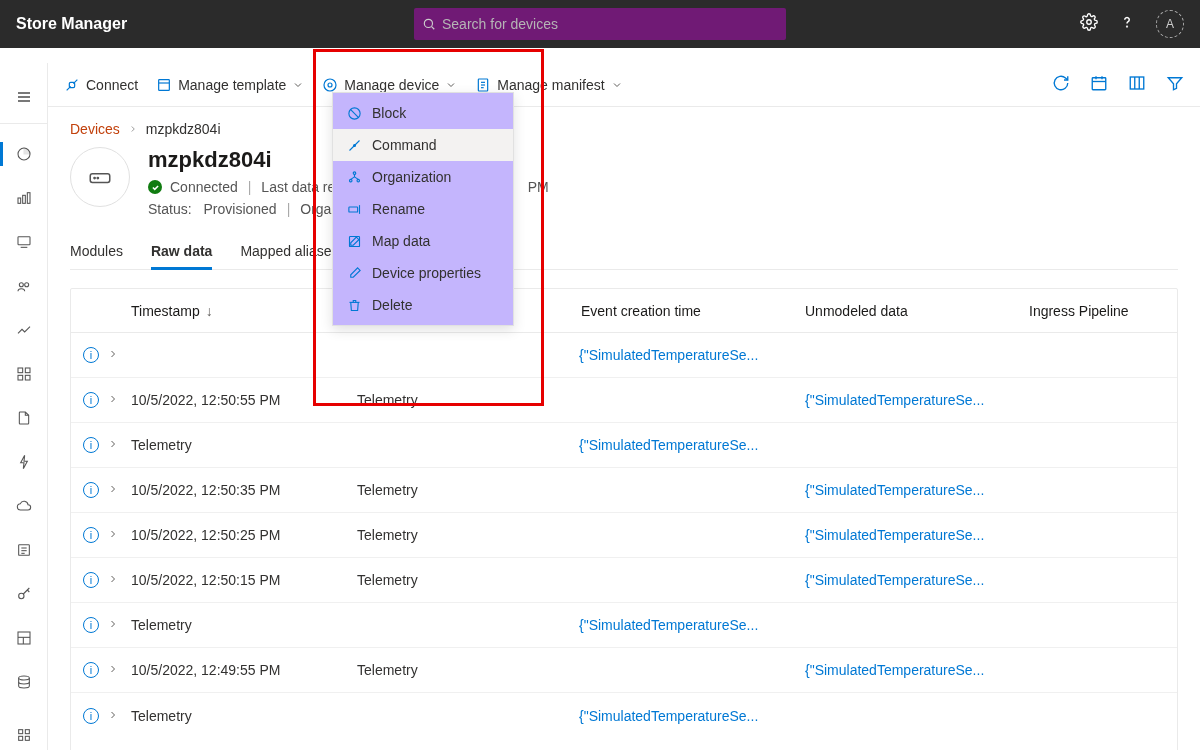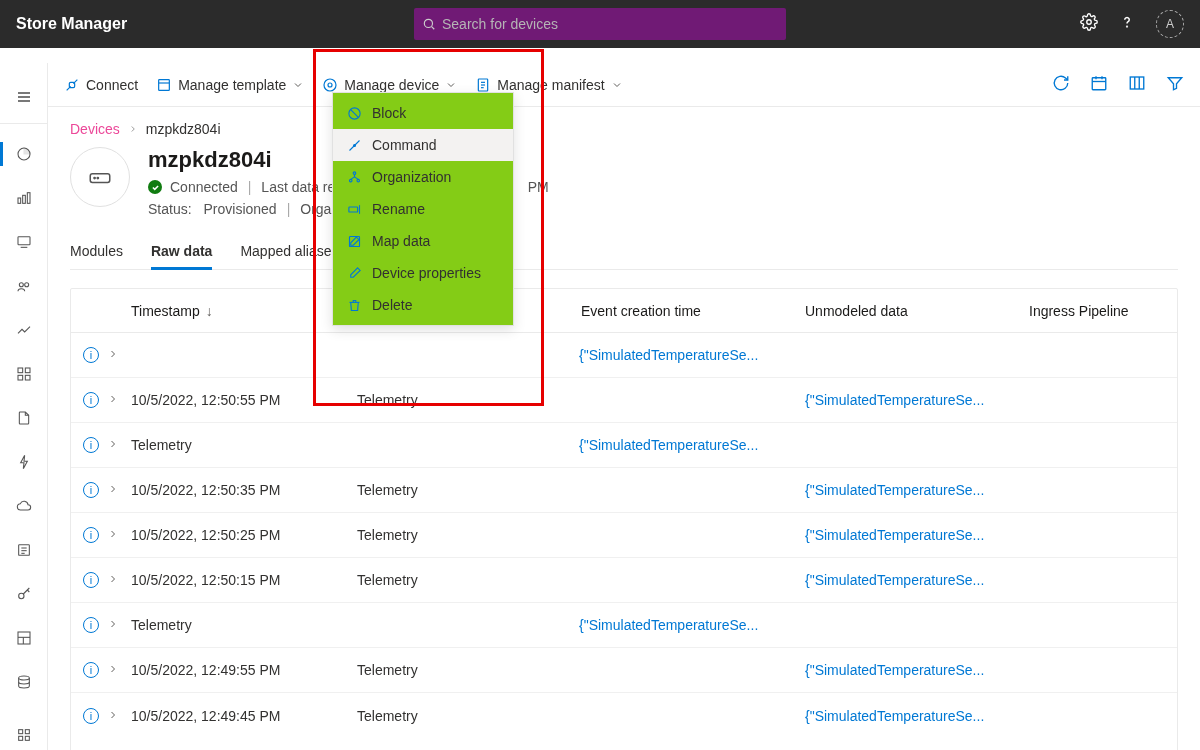"Block" .dropdown { background: #84cc16 -> #c4b5fd }
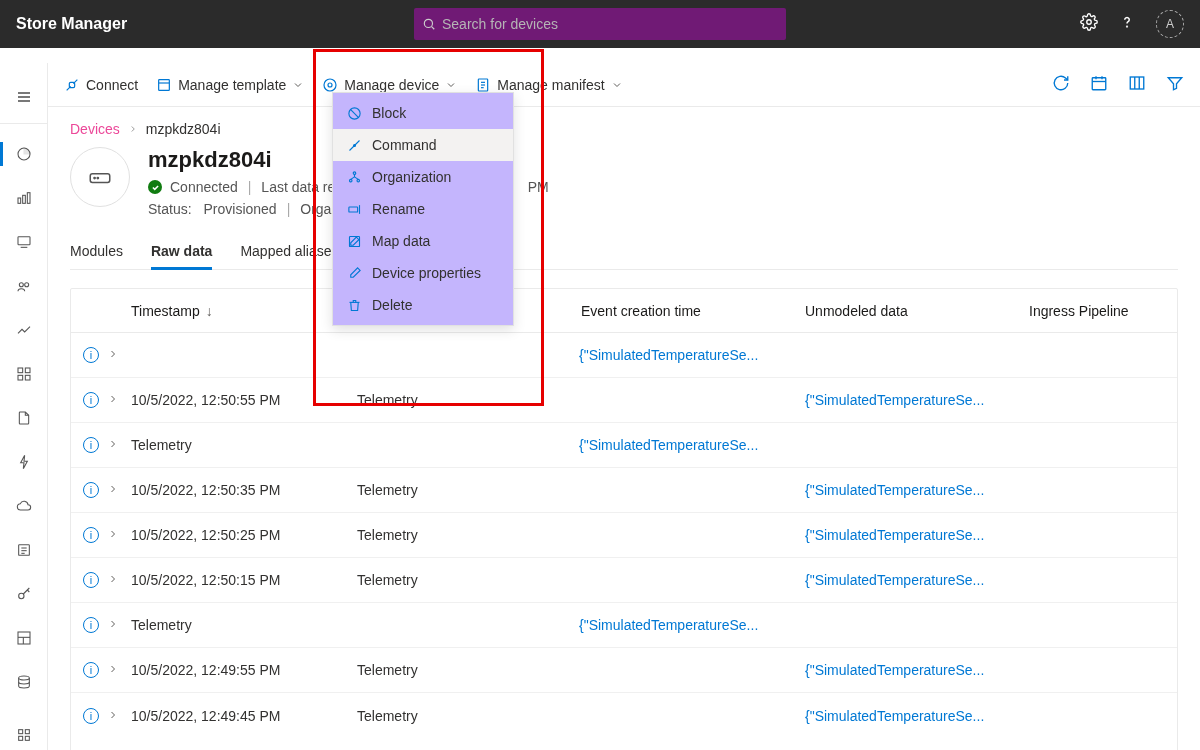"Devices" .breadcrumb a { color: #ec4899 -> #c2410c }
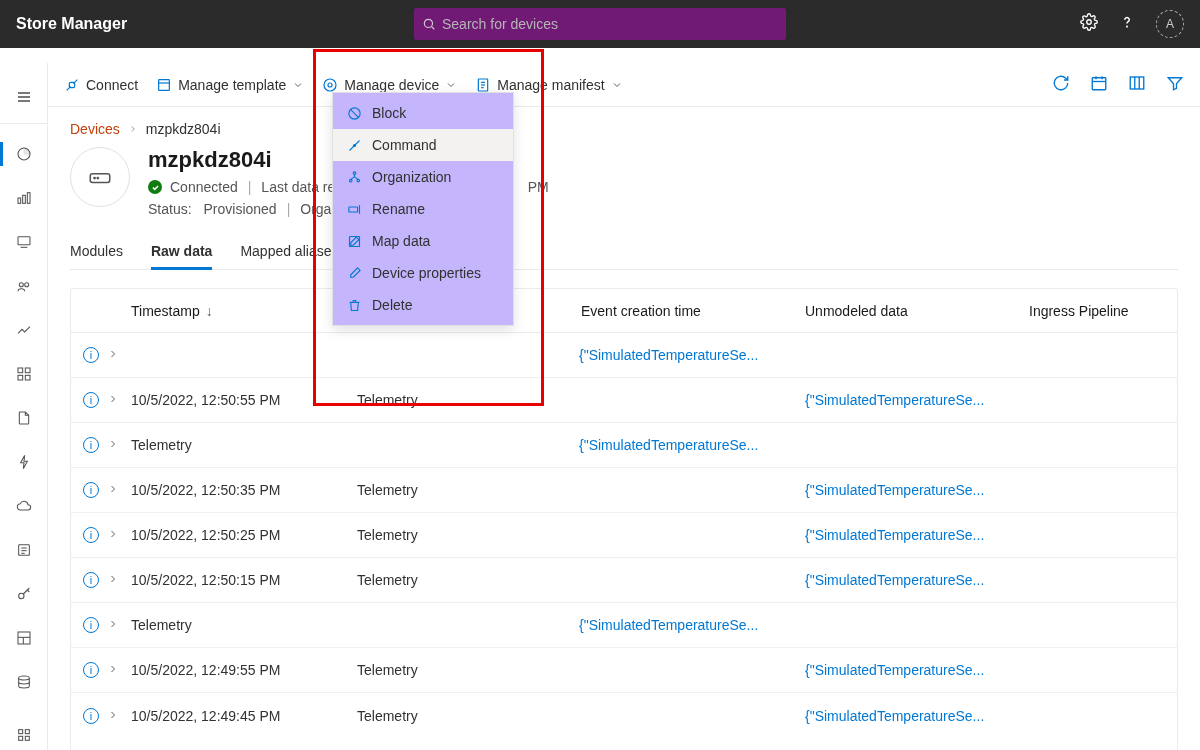"10/5/2022, 12:49:45 PM" div.col-ts { html: <div>10/5/2022, 12:49:45 PM</div> -> none }
